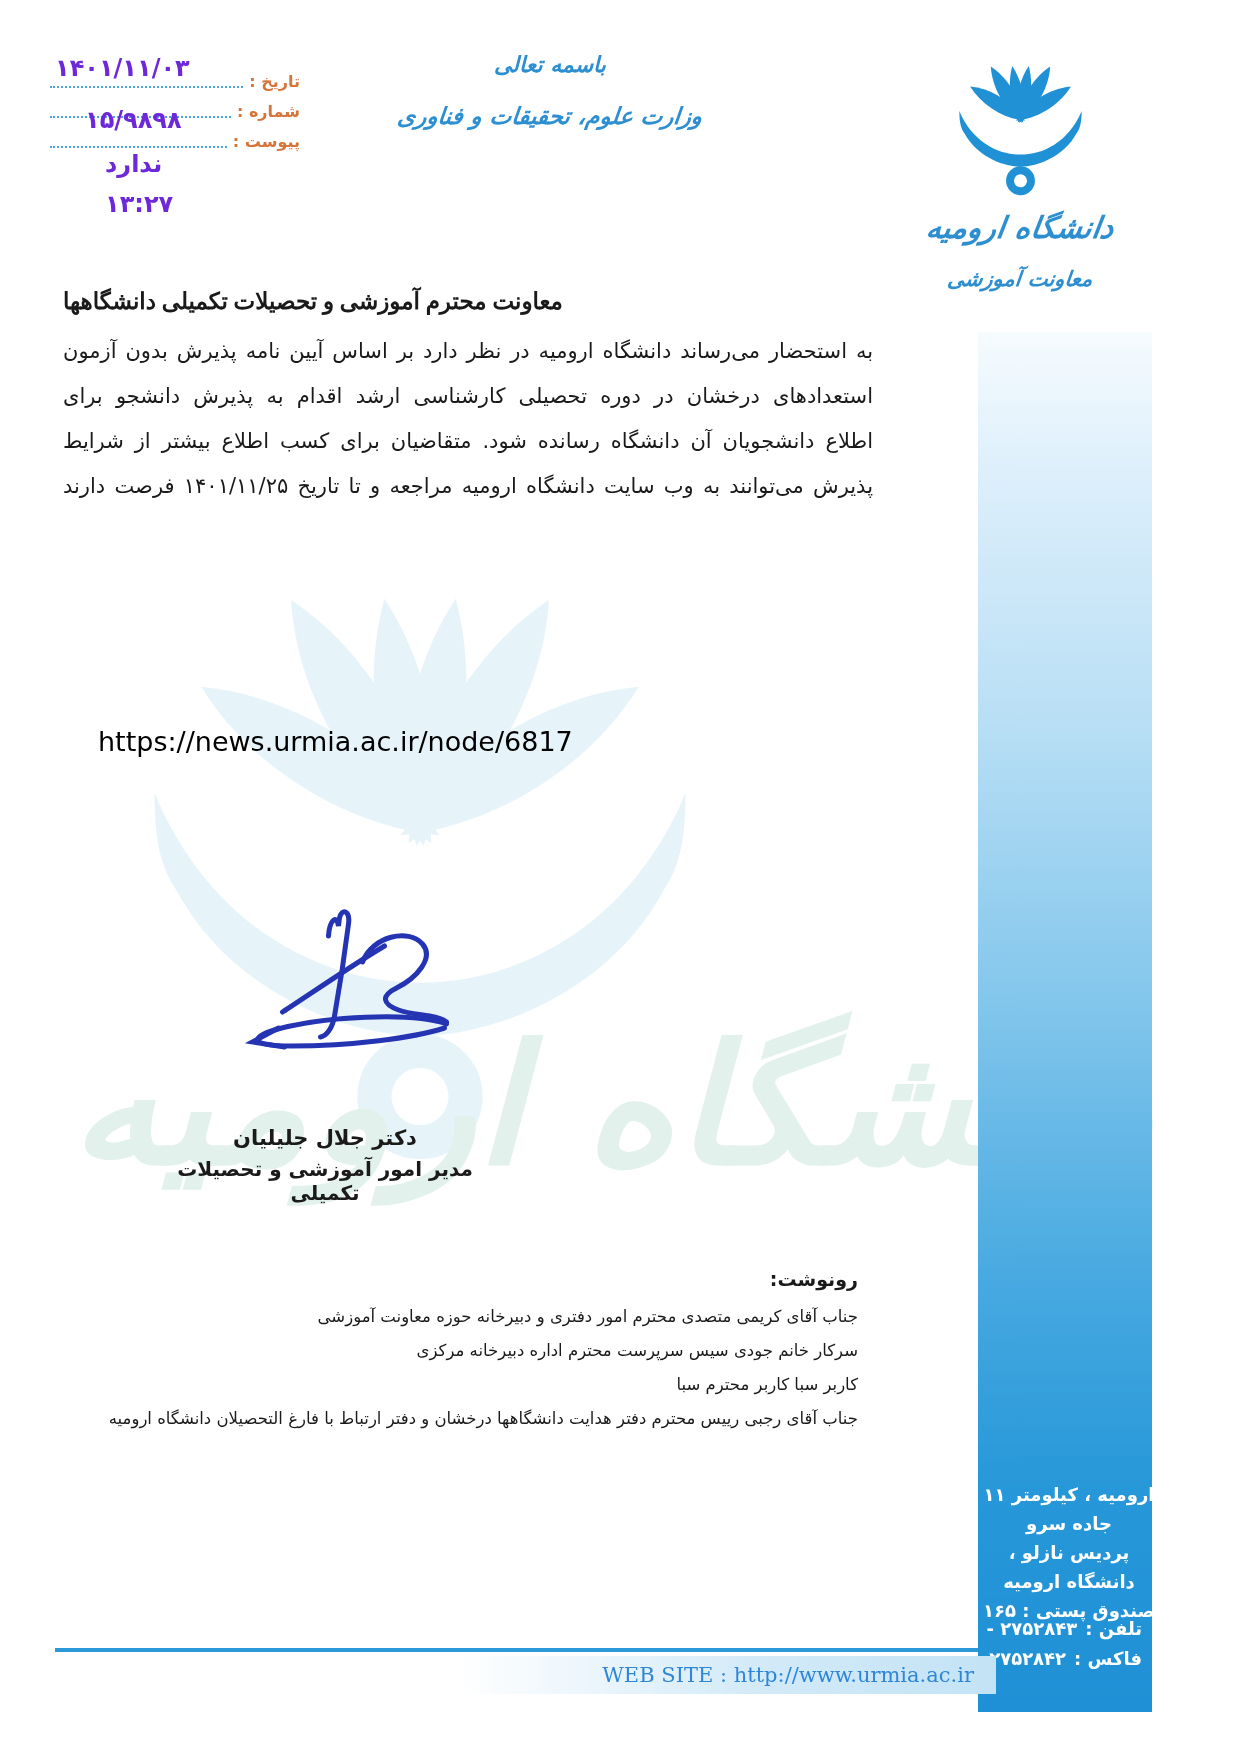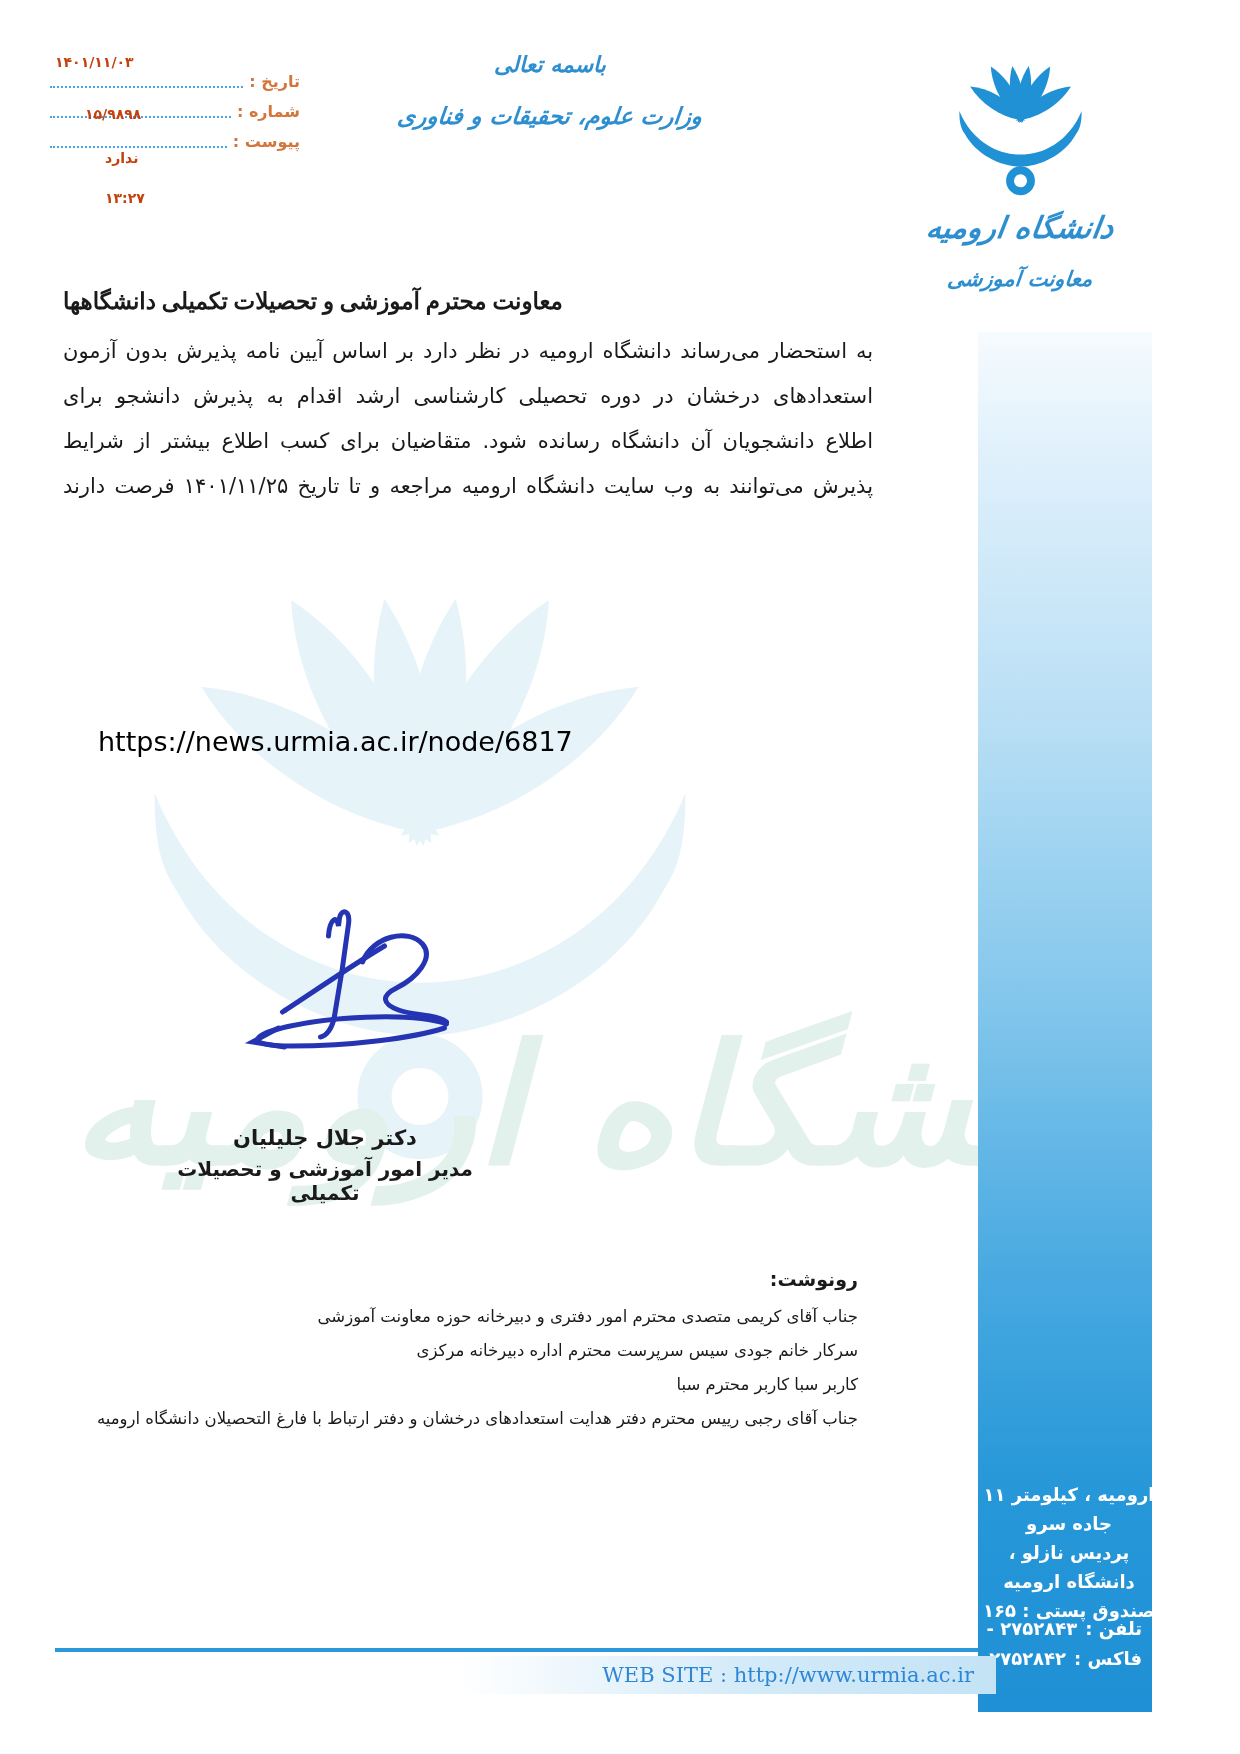"۱۴۰۱/۱۱/۰۳" .meta-val { color: #c2410c -> #6d28d9; font-size: 14px -> 24px }
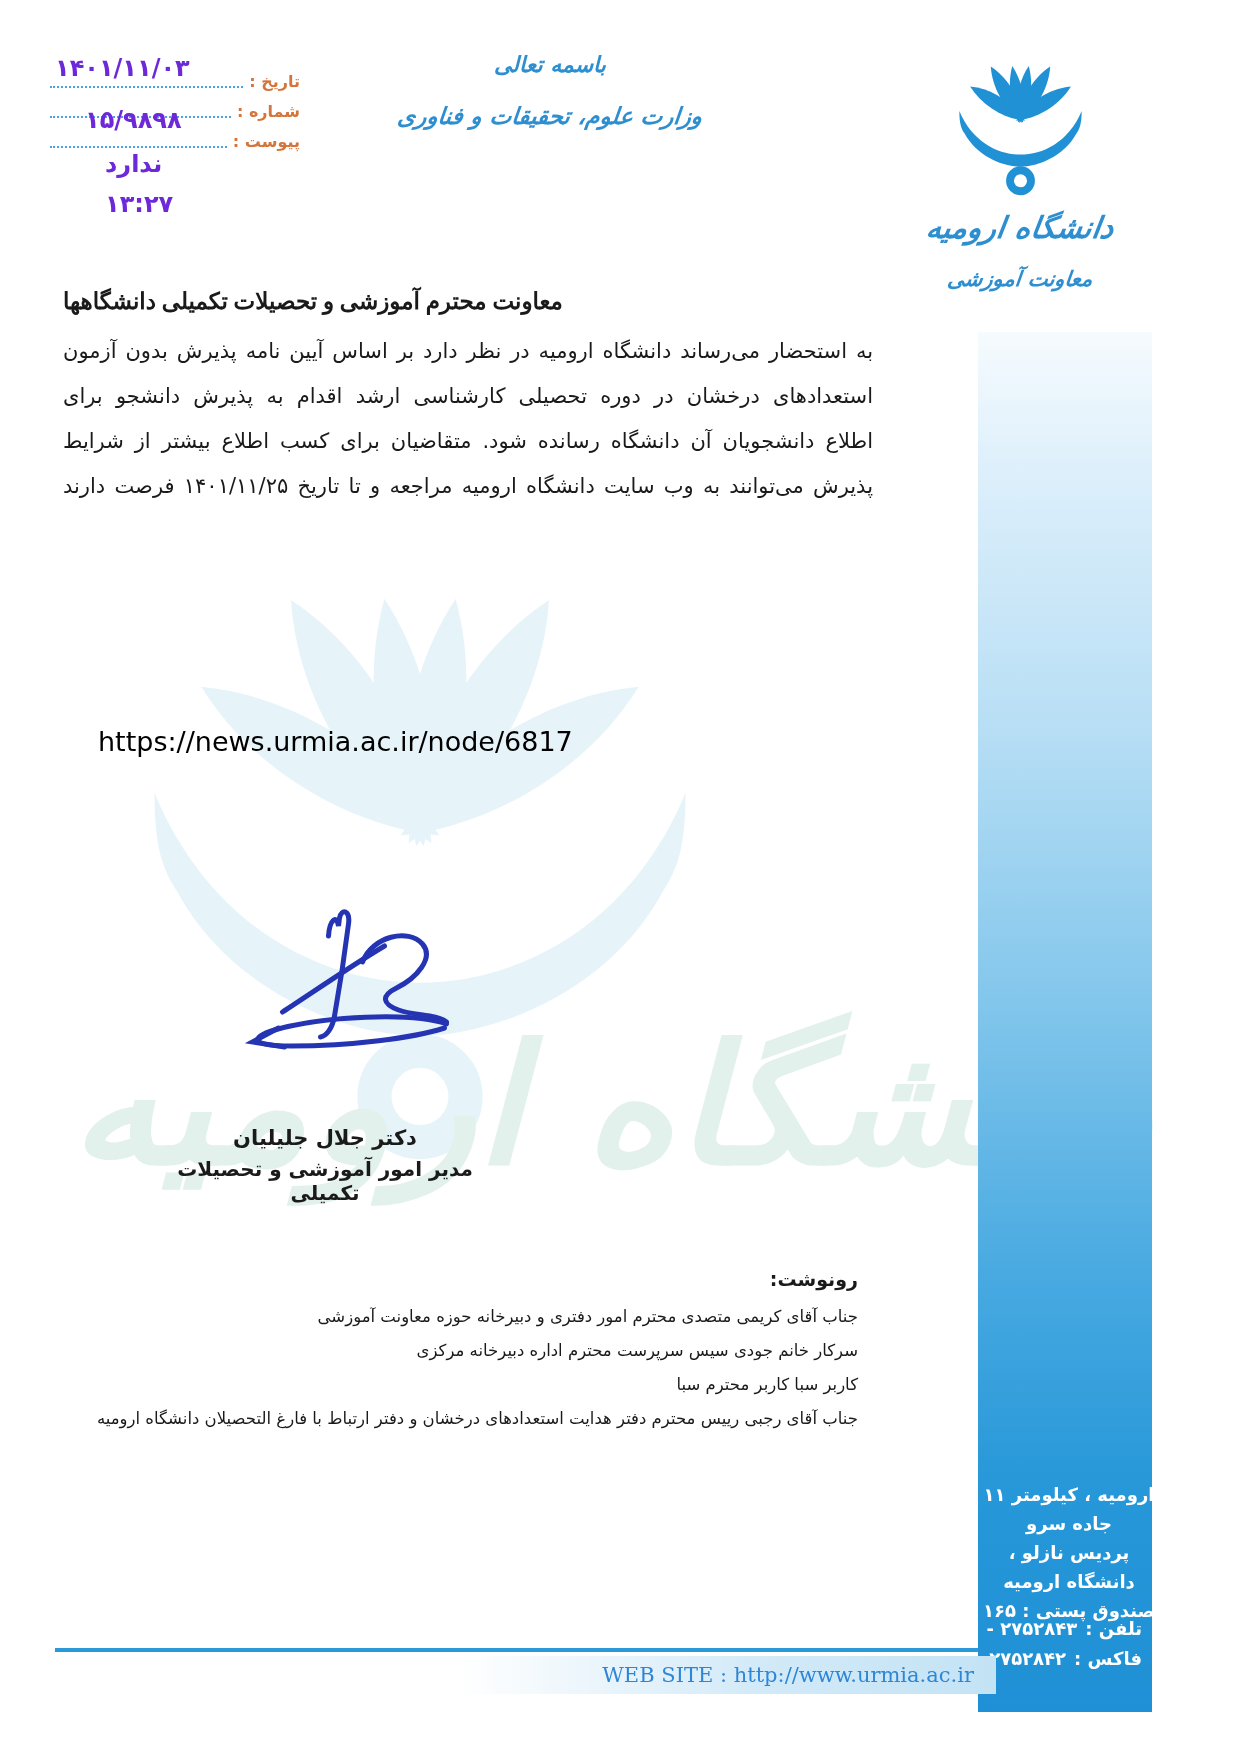"جناب آقای رجبی رییس محترم" div.cc-item { text: استعدادهای -> دانشگاهها }
